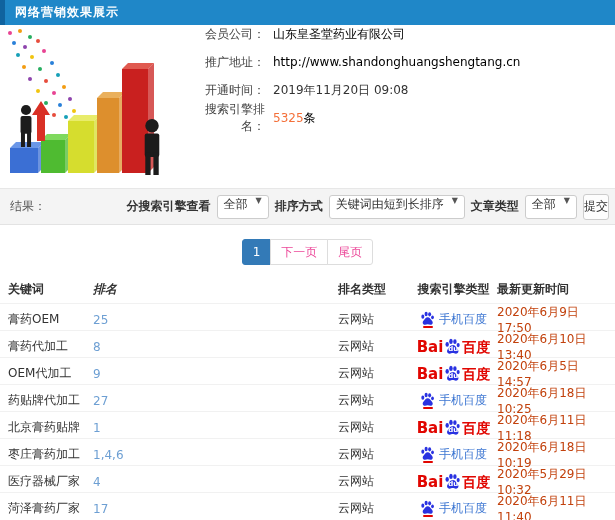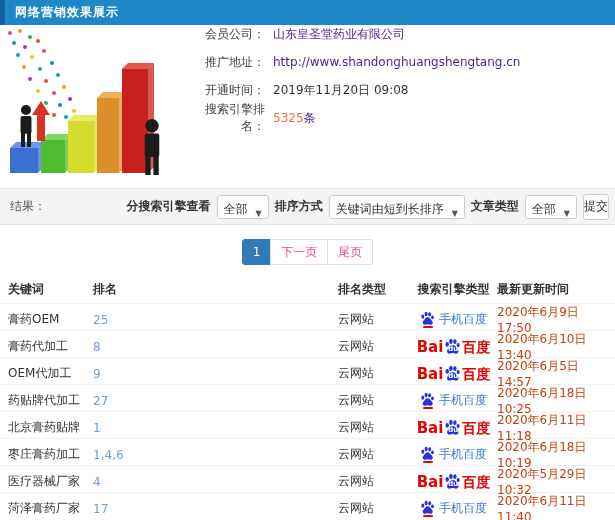"山东皇圣堂药业有限公司" .link { color: #4c1d95 -> #000000 }
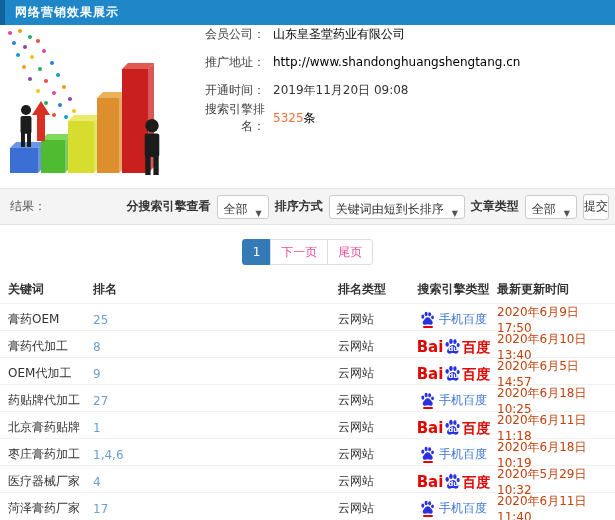"全部" .sel { align-items: flex-end -> flex-start }
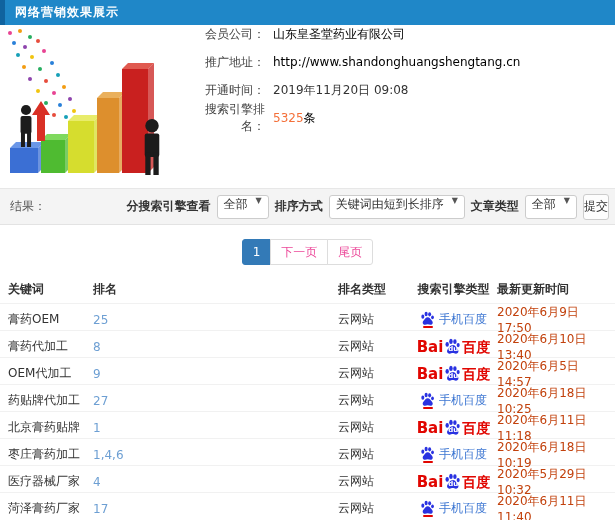"排名" div { font-style: none -> italic }
